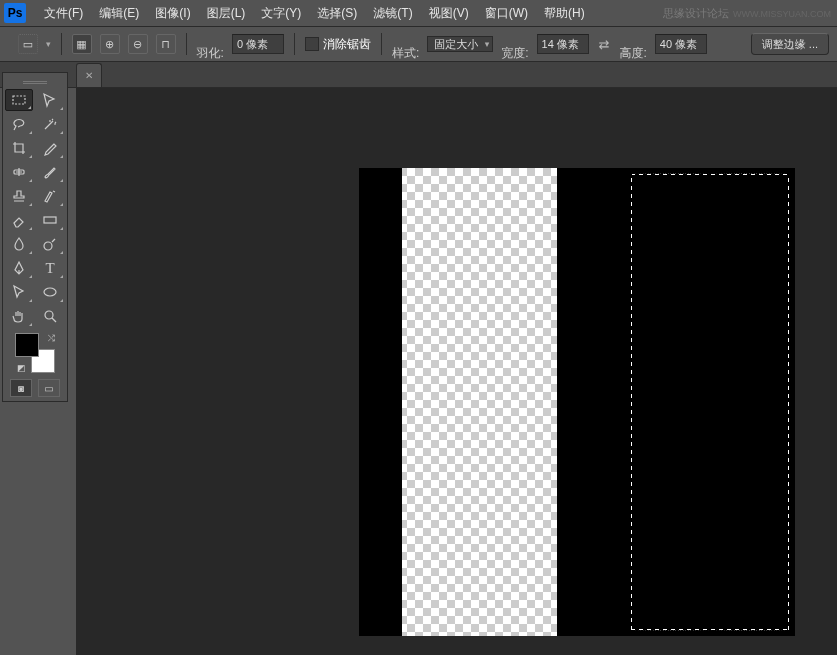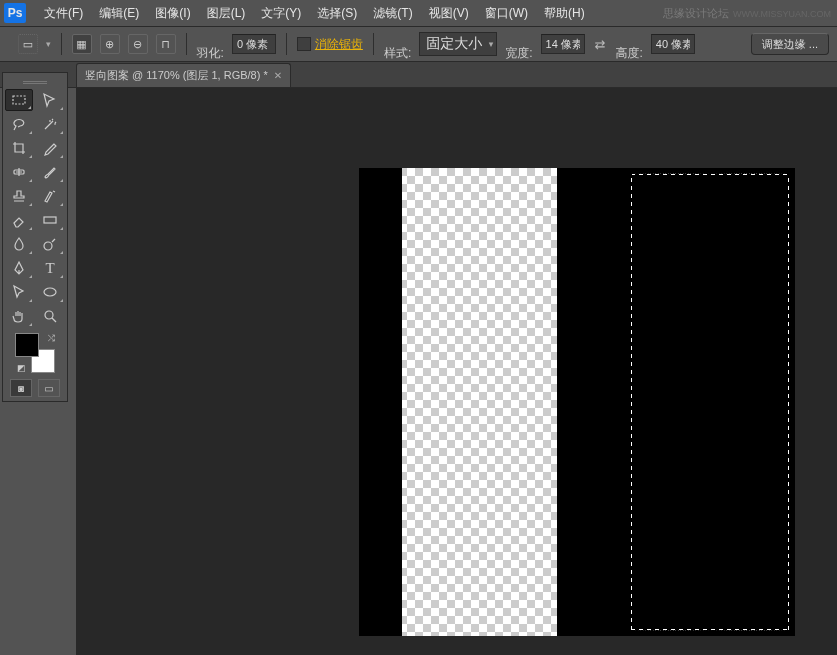"Ps" .ps-logo { color: #e5e5e5 -> #000000 }
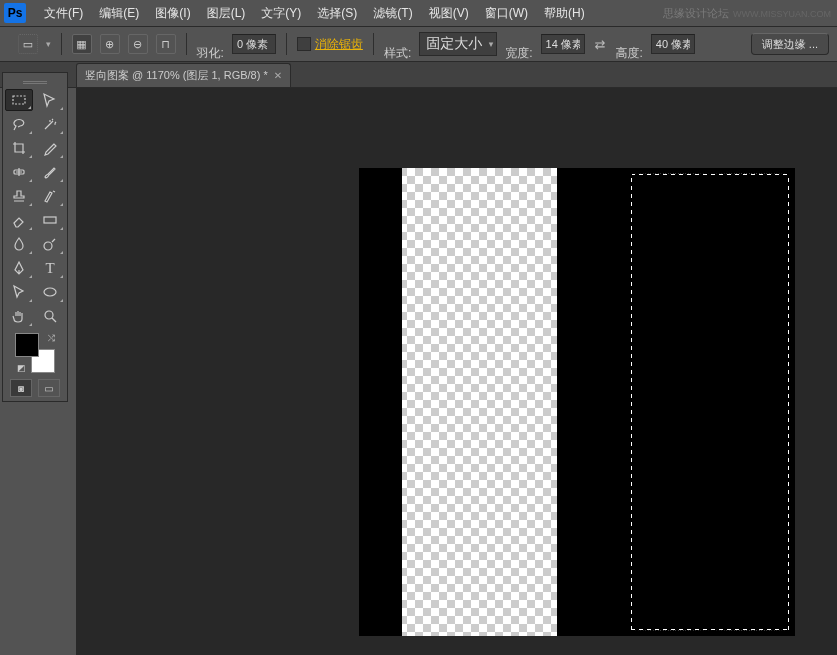"0 像素" .opt-input { width: 44px -> 52px }
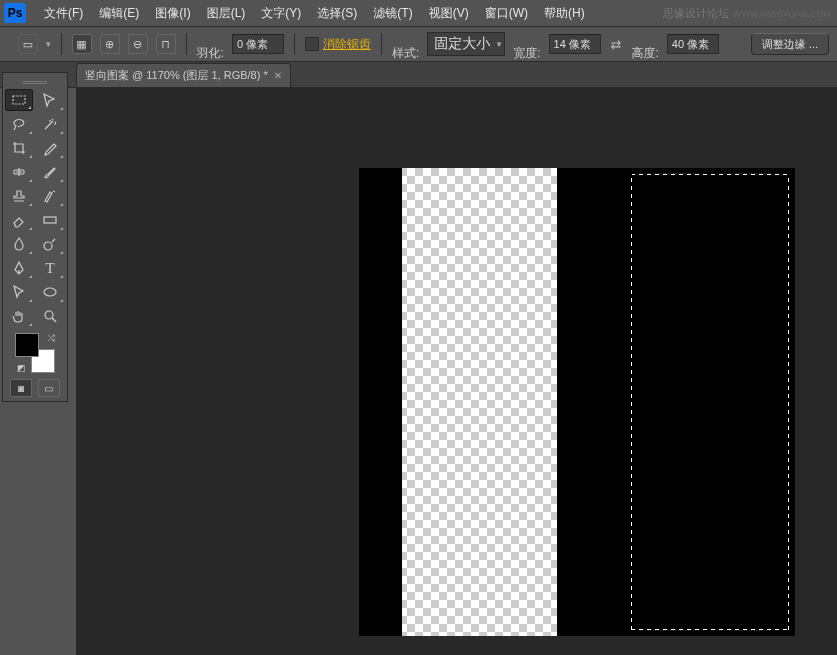"消除锯齿" span { color: #eab308 -> #ffffff; text-decoration: underline -> none }
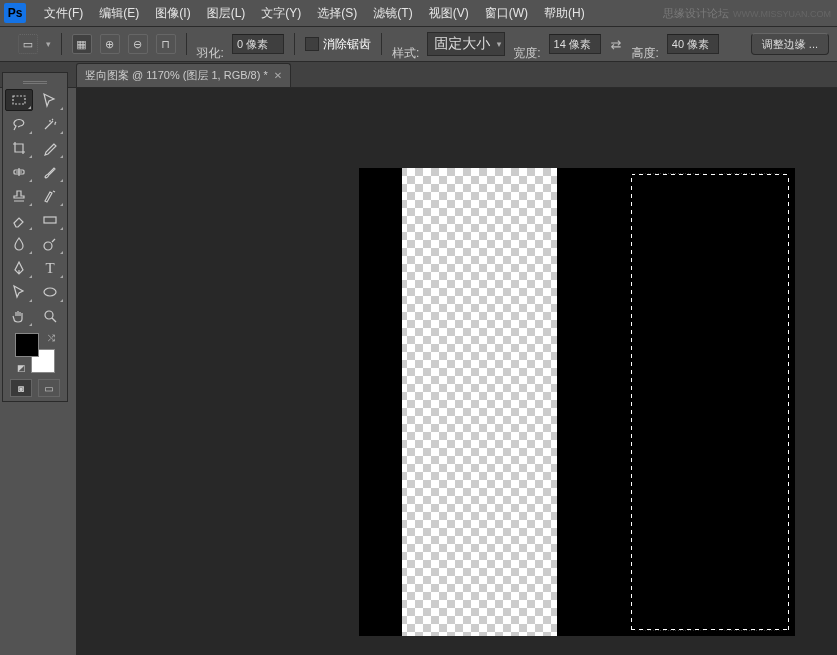"固定大小" .opt-select { font-size: 14px -> 11px; height: 24px -> 16px }
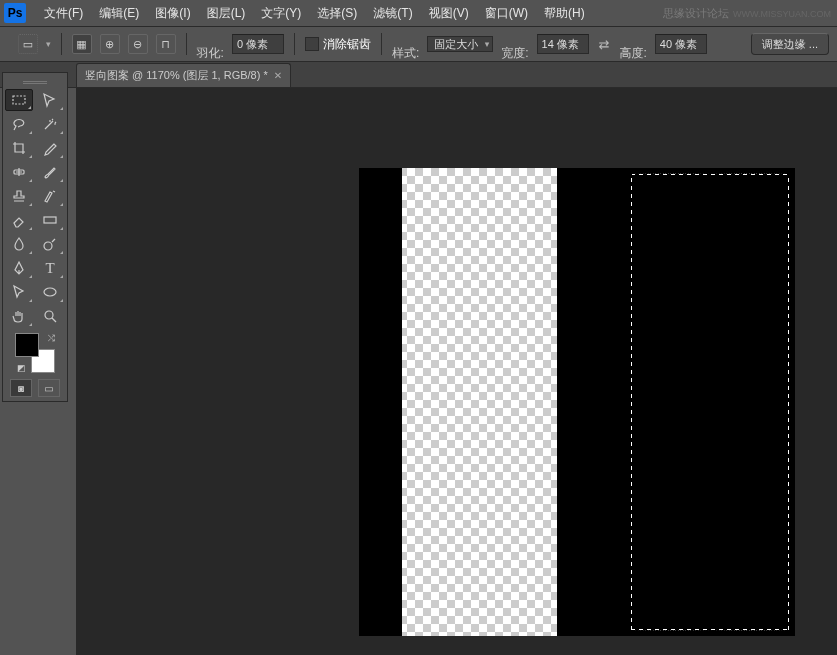"竖向图案 @ 1170% (图层 1," span { html: <span>竖向图案 @ 1170% (图层 1, RGB/8) *</span> -> none }
